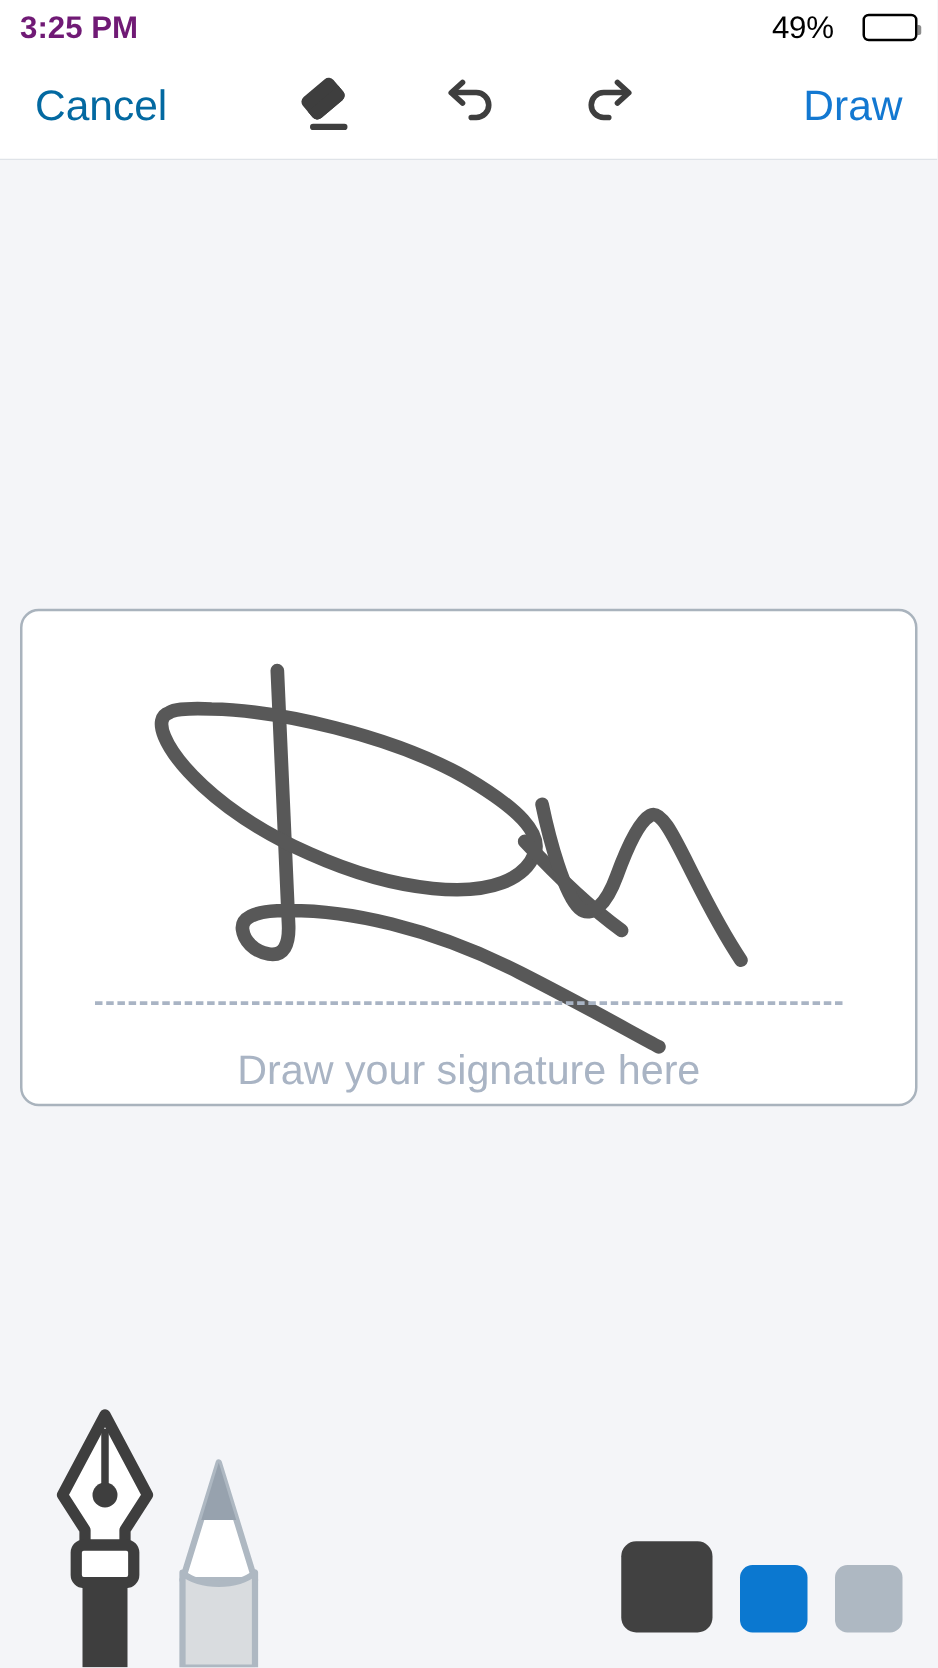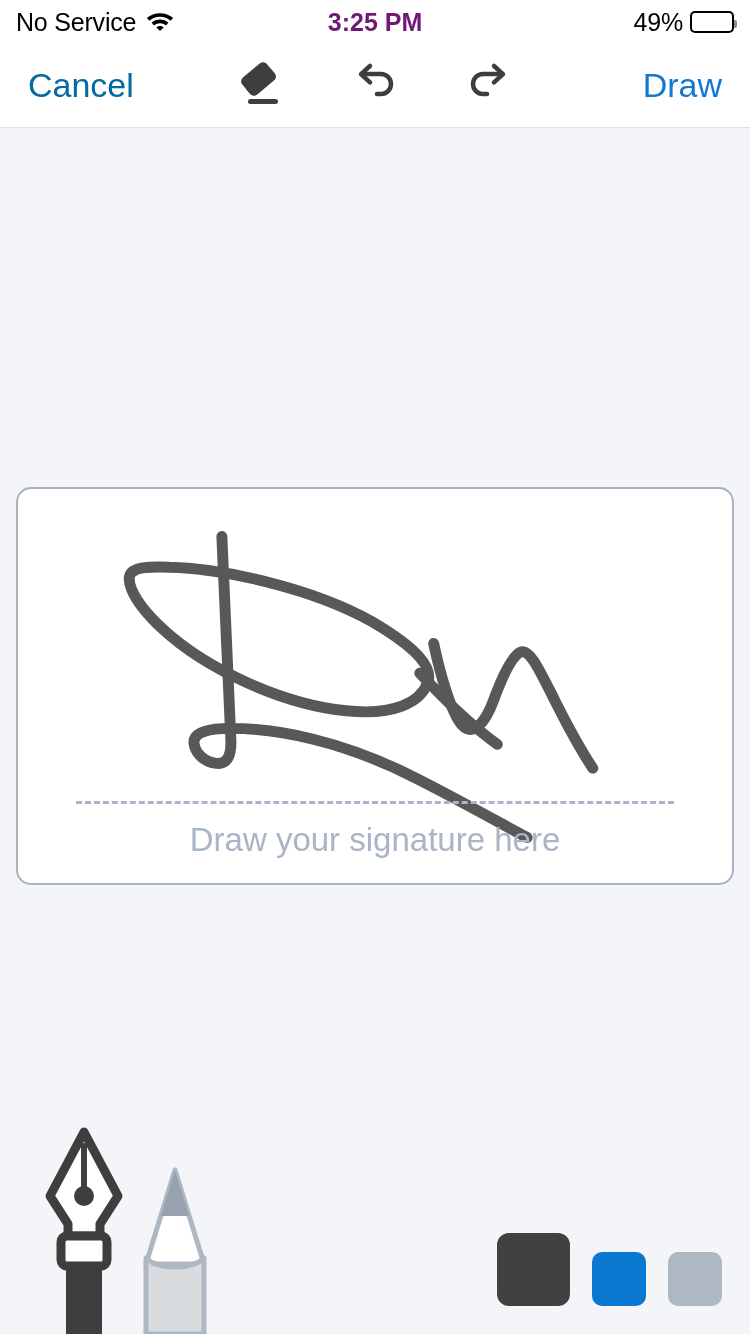"No Service" div.sb-left { html: <div> <span>No Service</span> <span> <svg> <path></path> <path></path> <path></path> </svg> </span> </div> -> none }
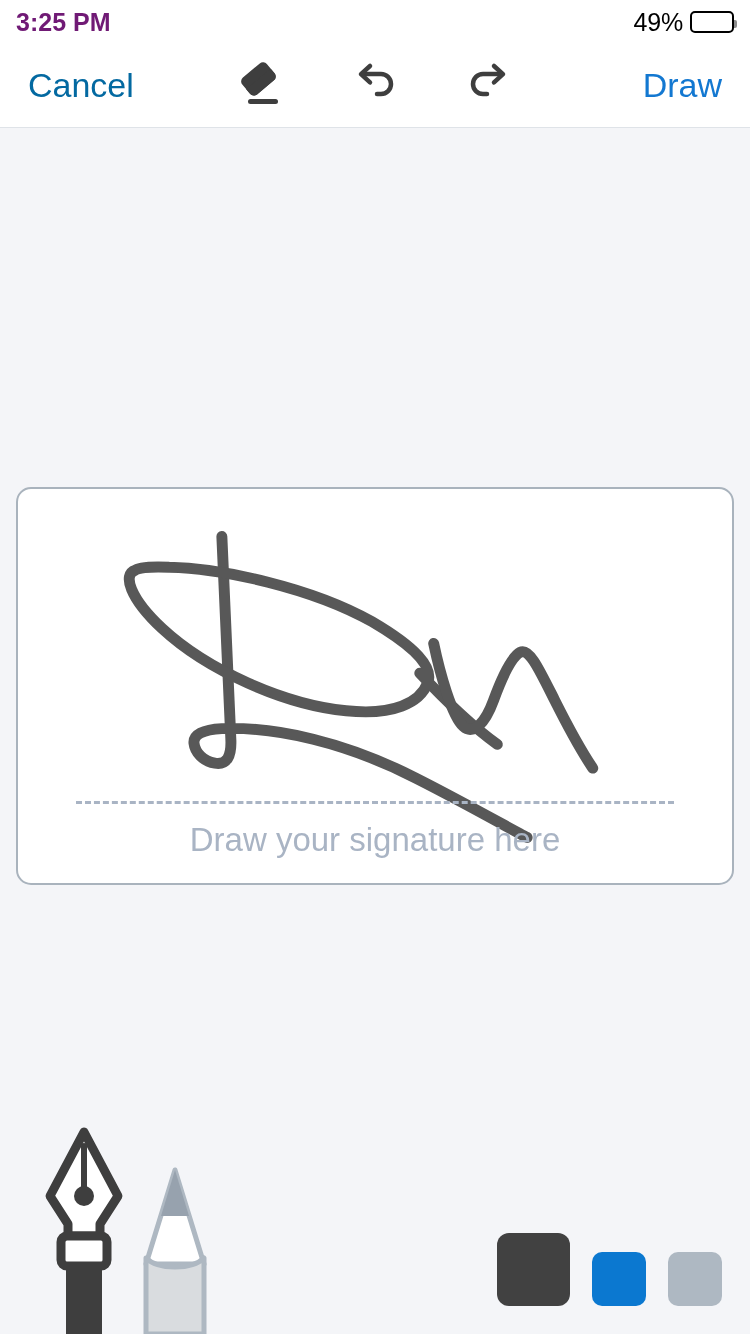"49%" .sb-right { gap: 7px -> 23px }
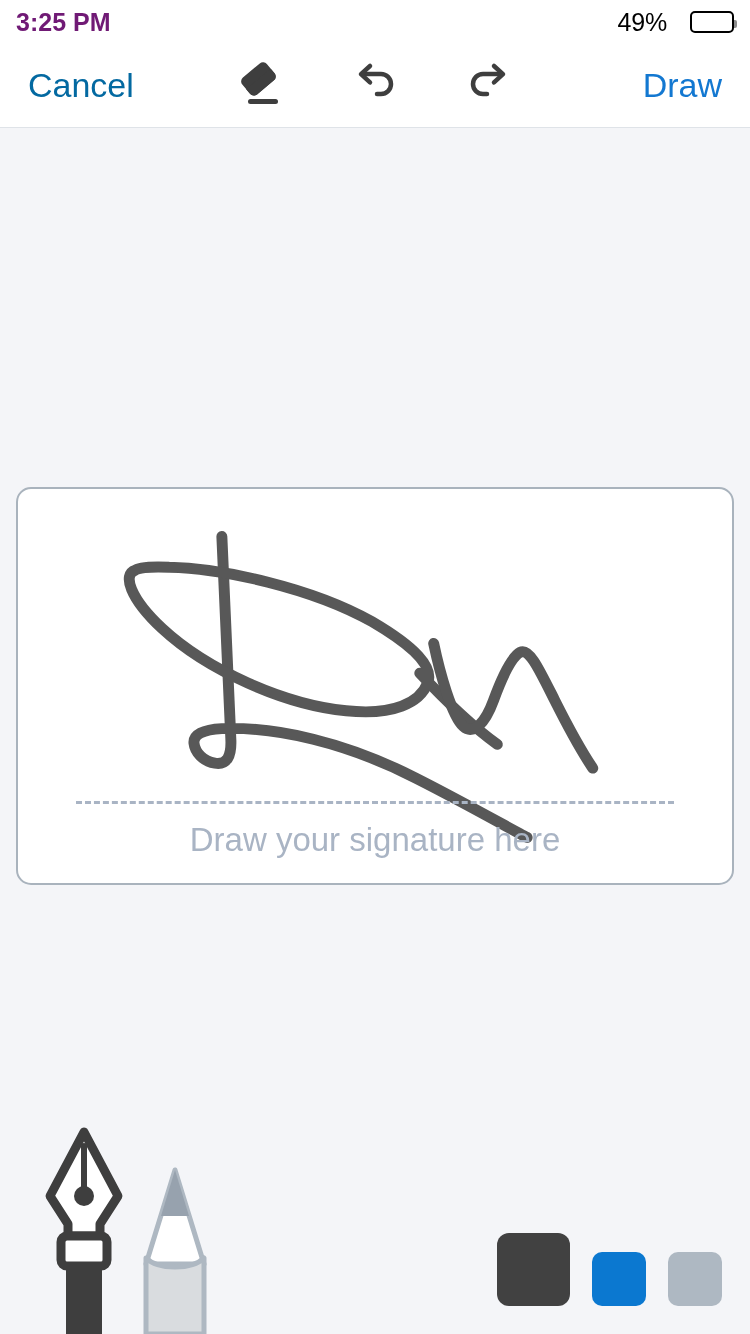"Draw your signature here" .sig-placeholder { top: 332px -> 348px }
